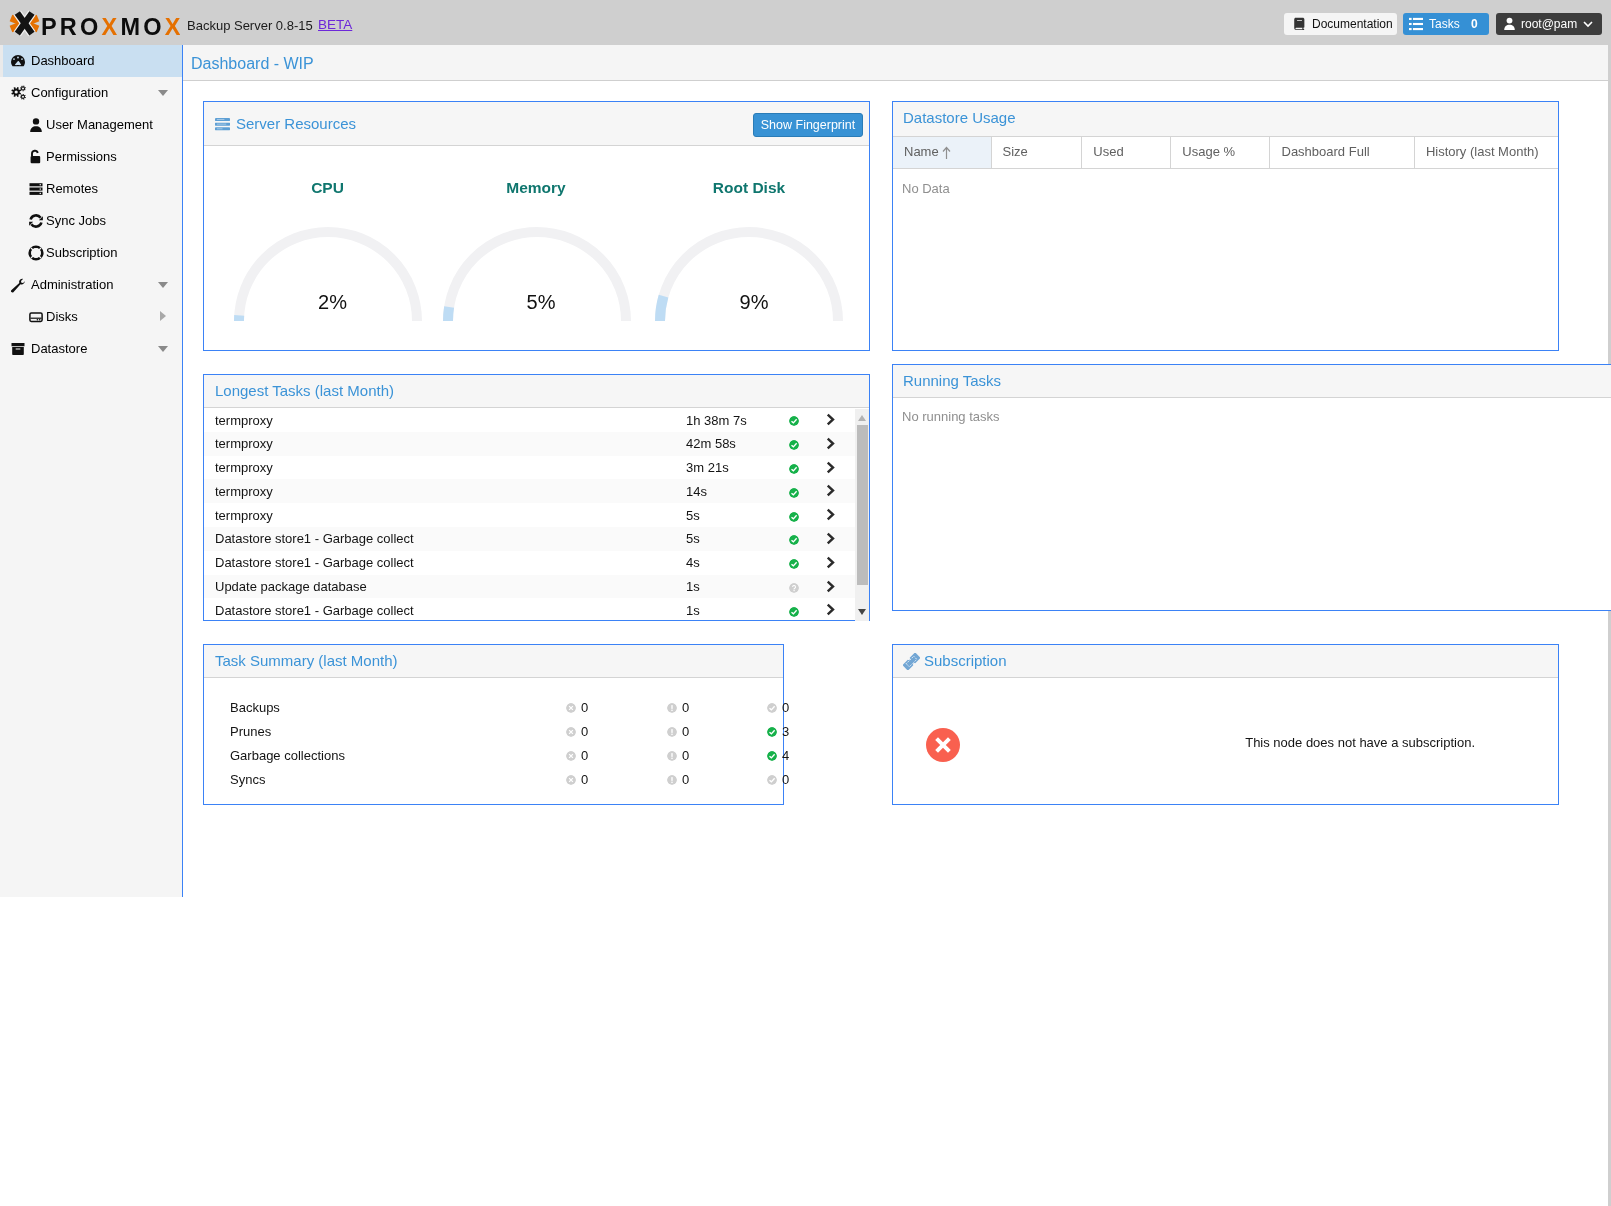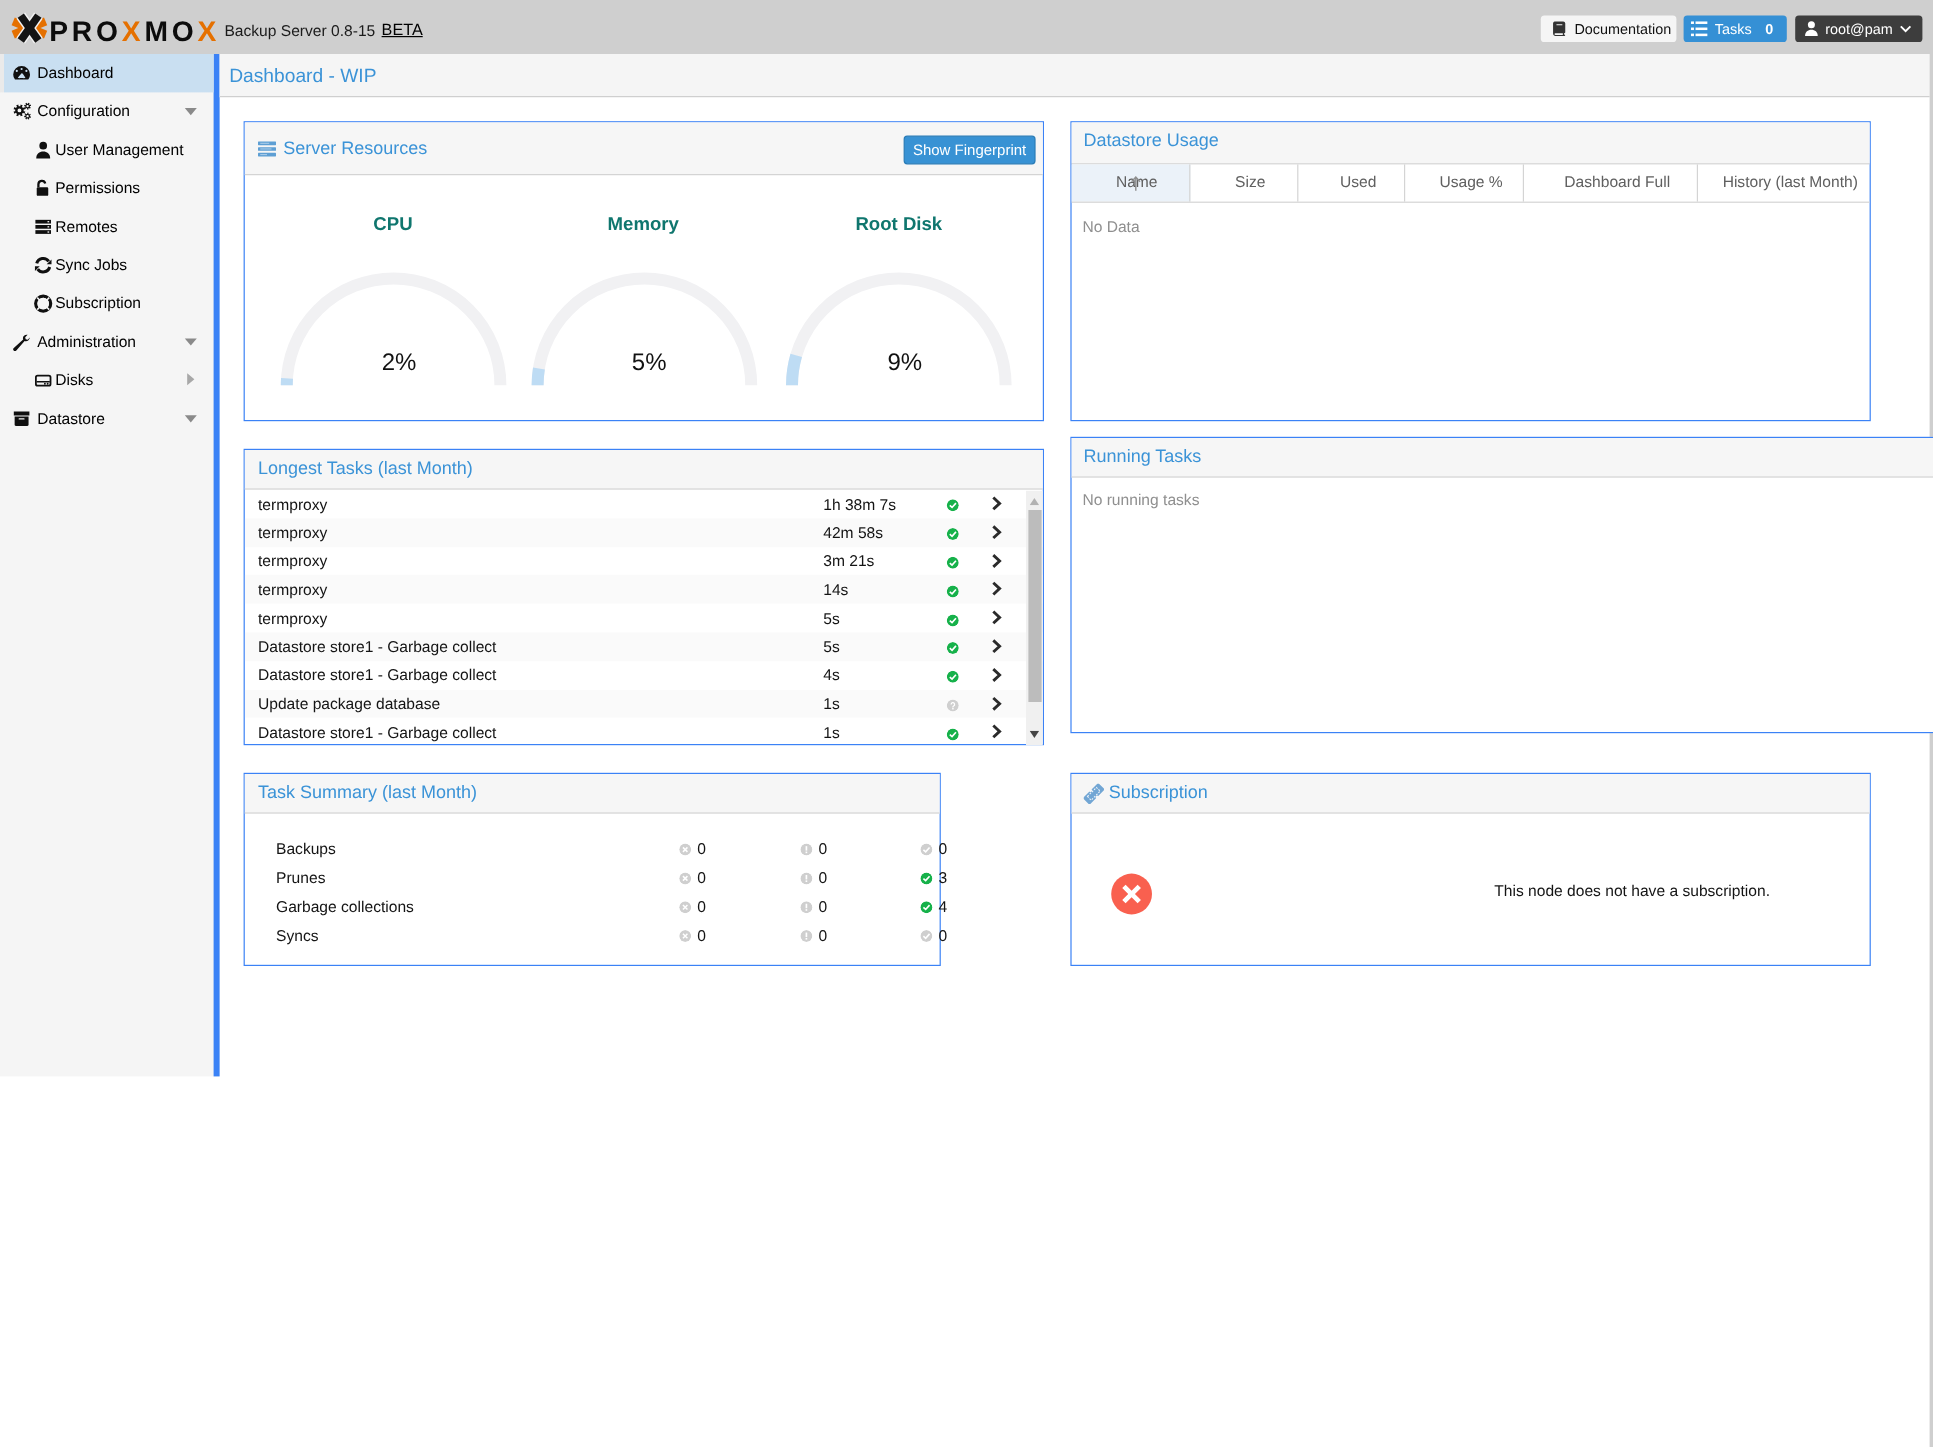"BETA" #beta { color: #000000 -> #6d28d9 }
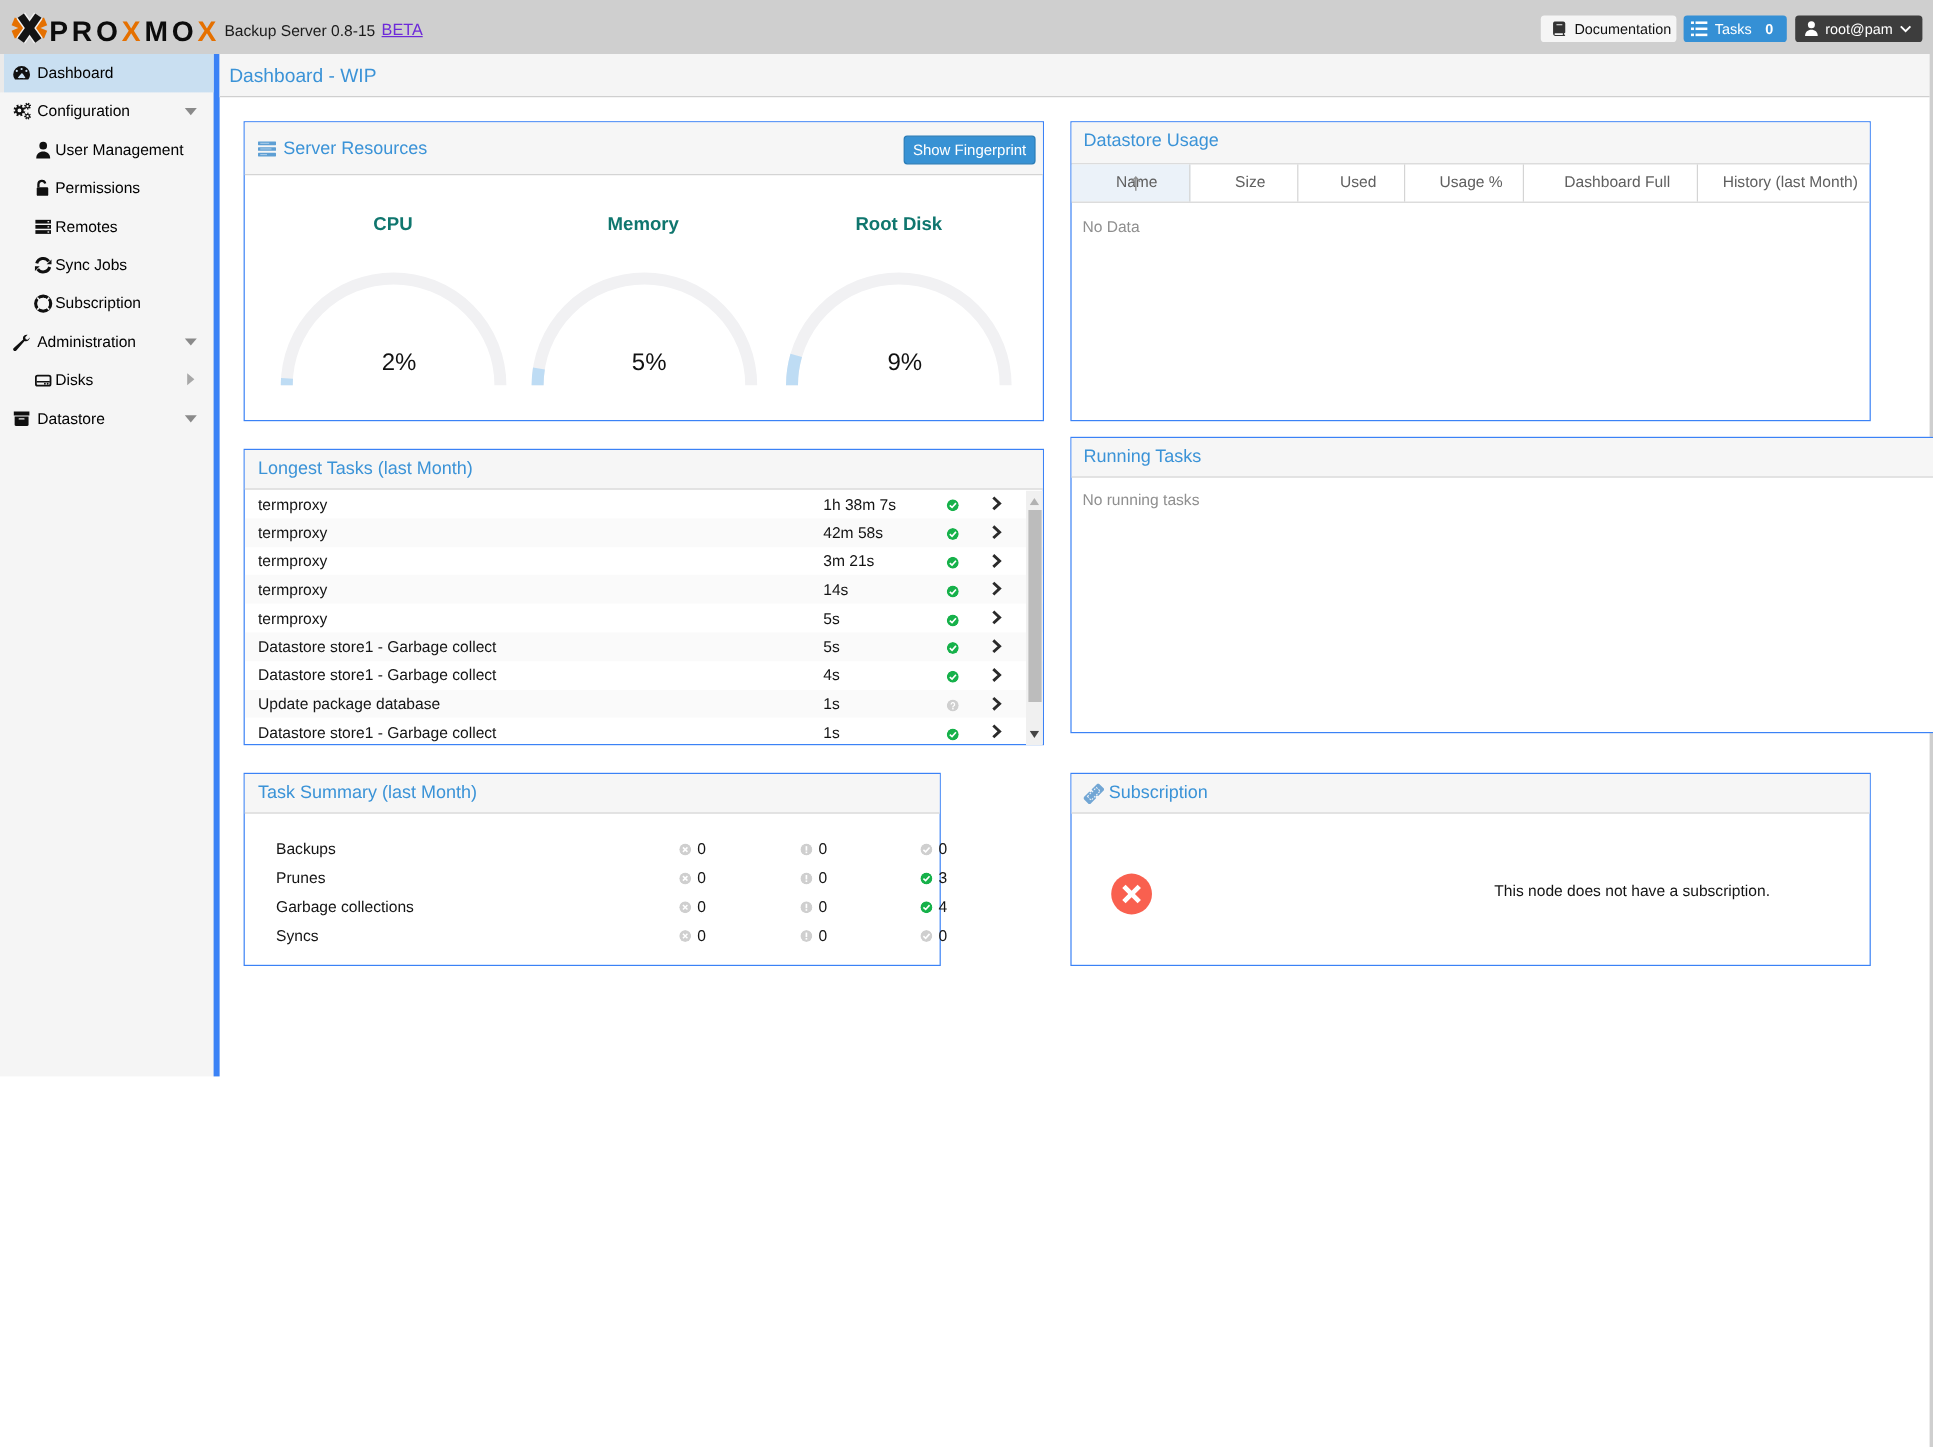"Dashboard" #sidebar { border-right: 5px solid #3b82f6 -> 1px solid #3b82f6 }
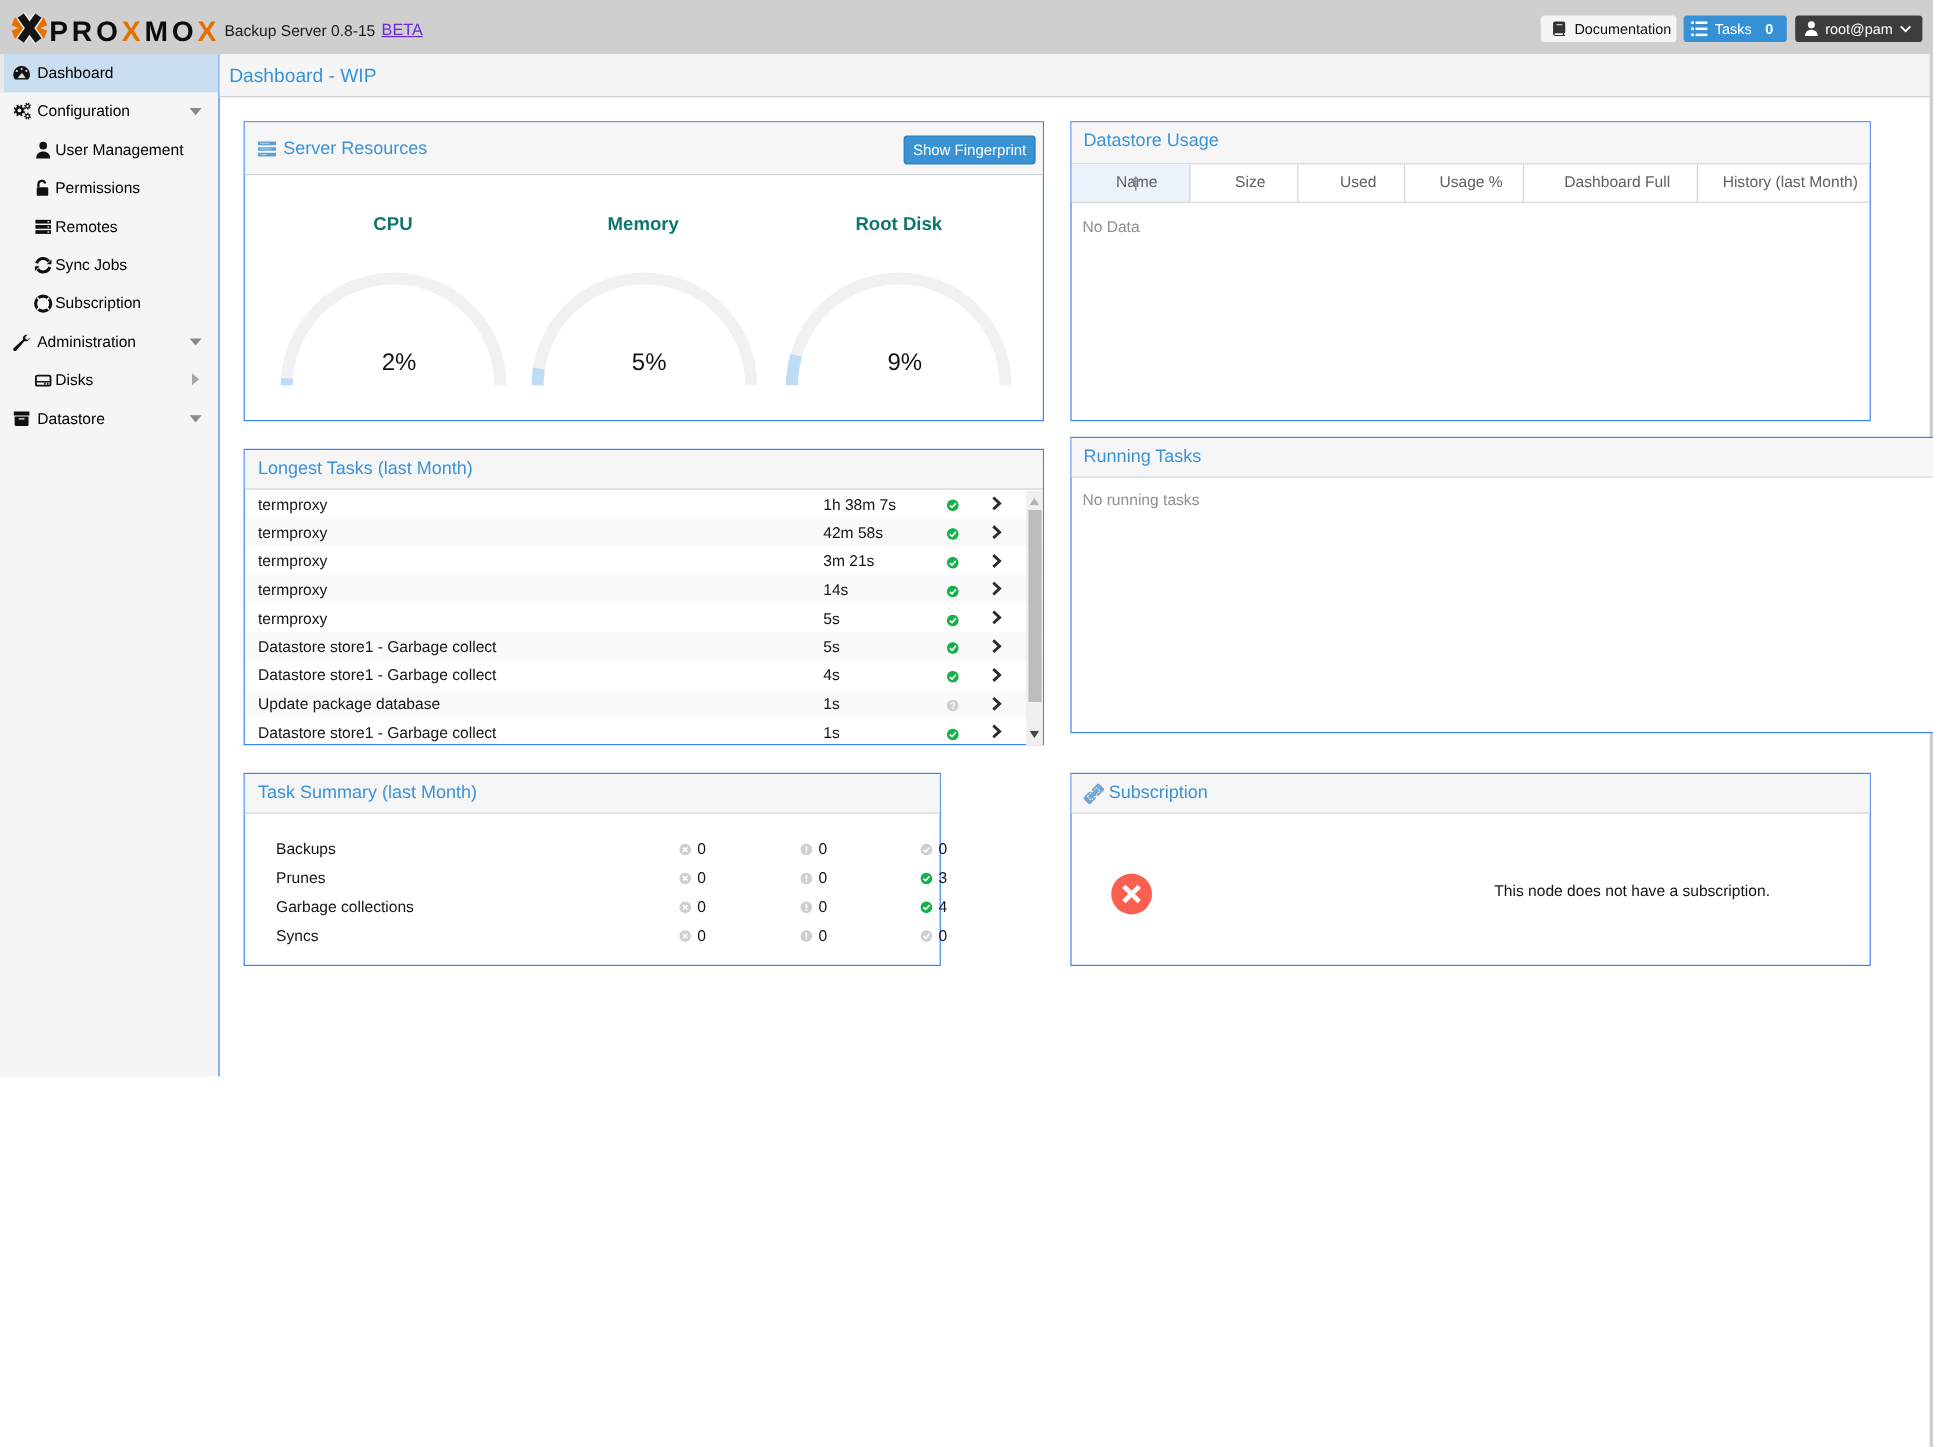"Name" .gh { text-align: center -> none }
